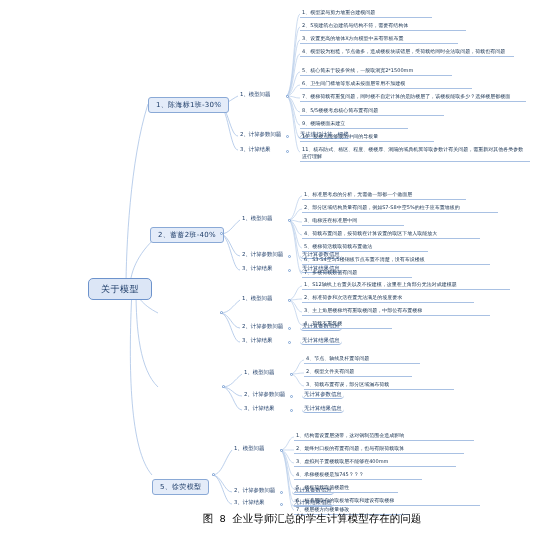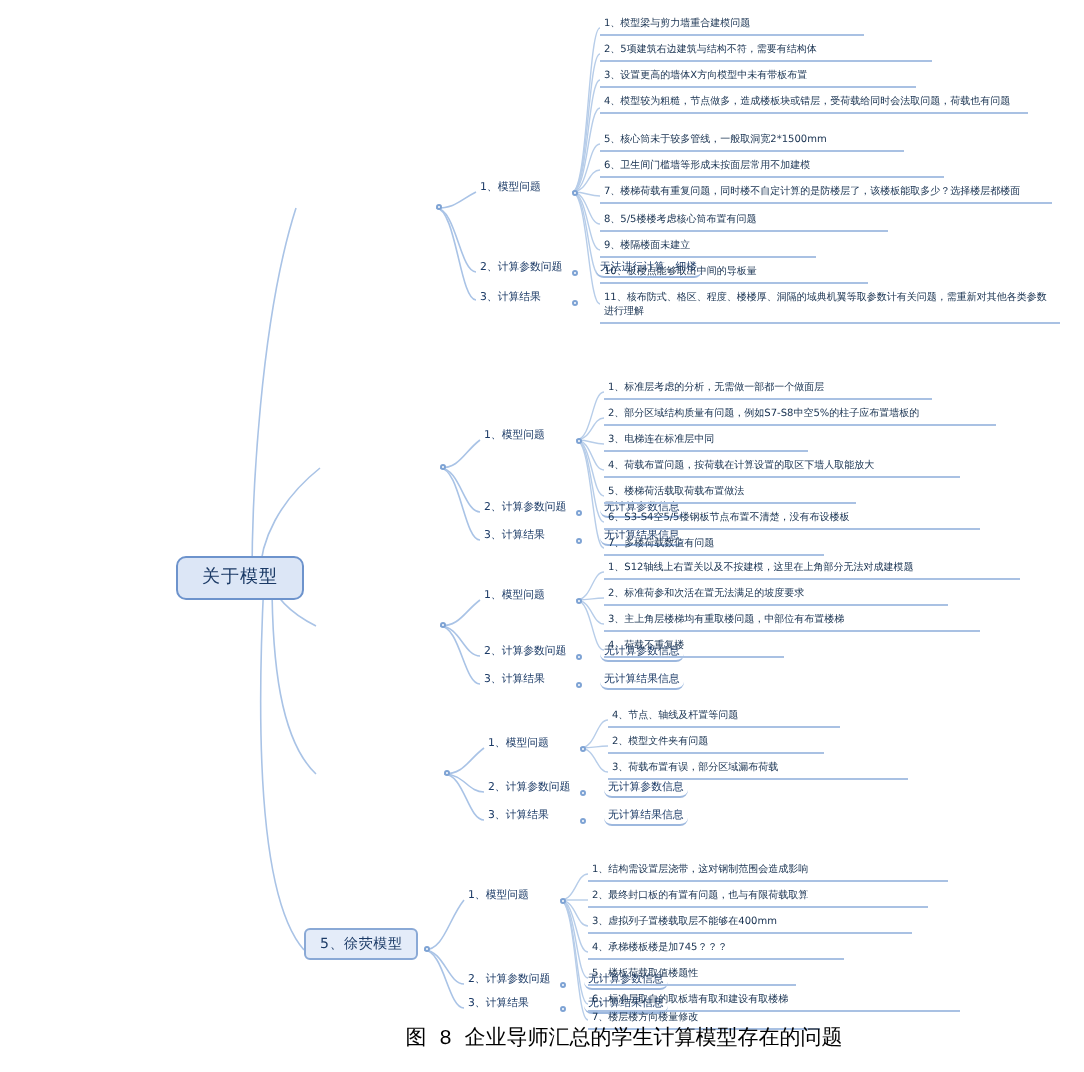"1、陈海标1班-30%" div.node { html: none -> <div> <span>1、陈海标1班-30%</span> </div> }
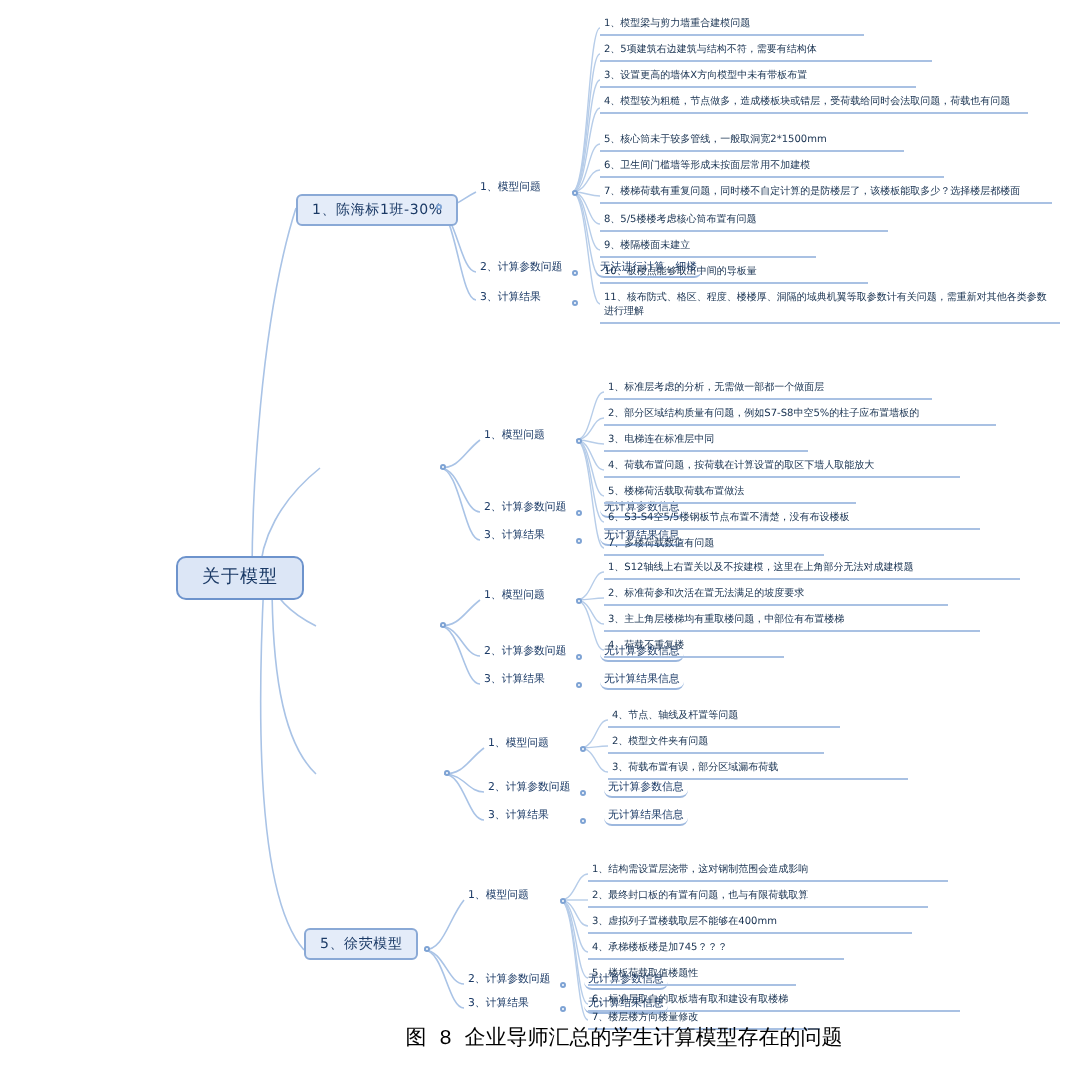"2、蓄蓄2班-40%" div.node { html: none -> <div> <span>2、蓄蓄2班-40%</span> </div> }
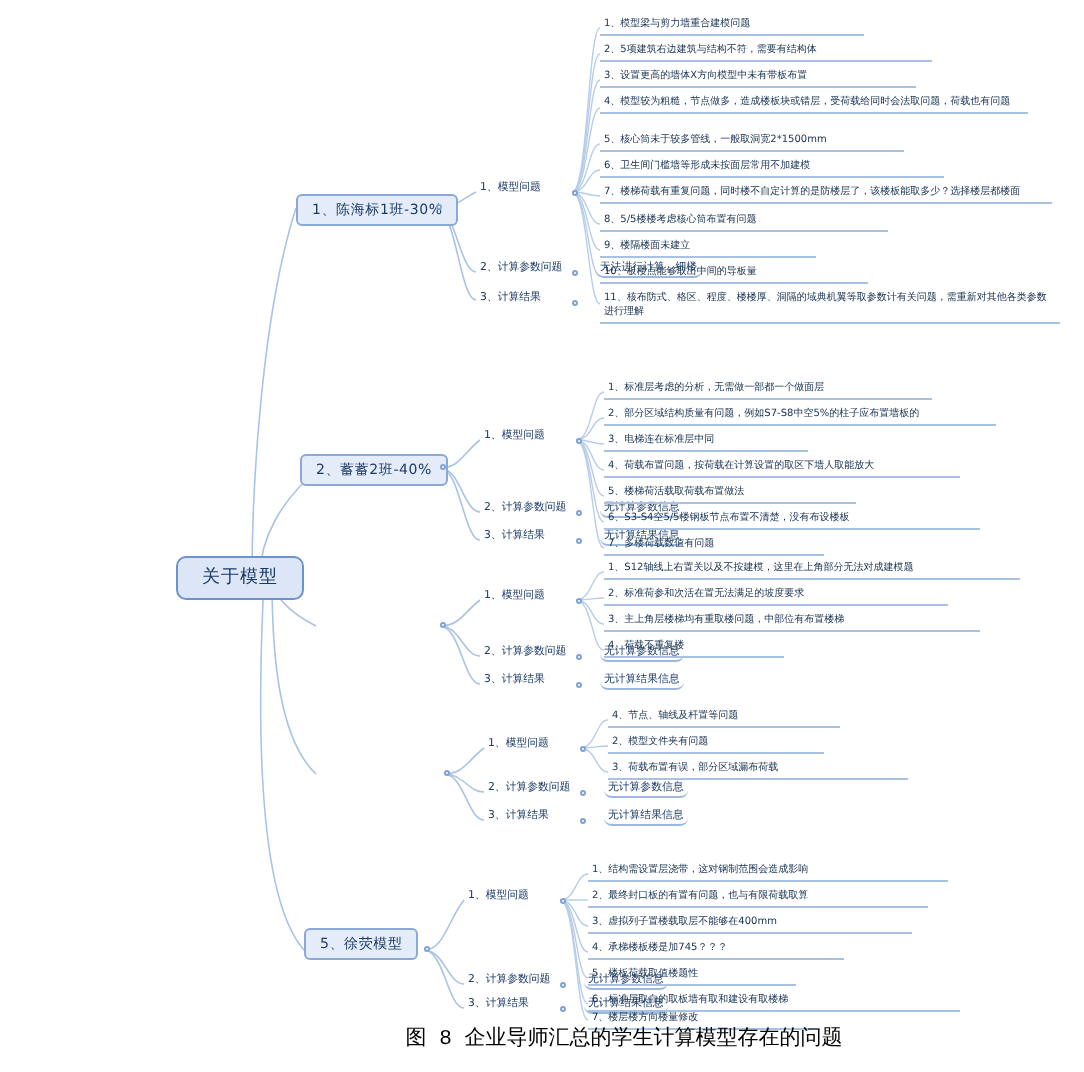"5、徐荧模型" div.node { top: 464px -> 479px }
